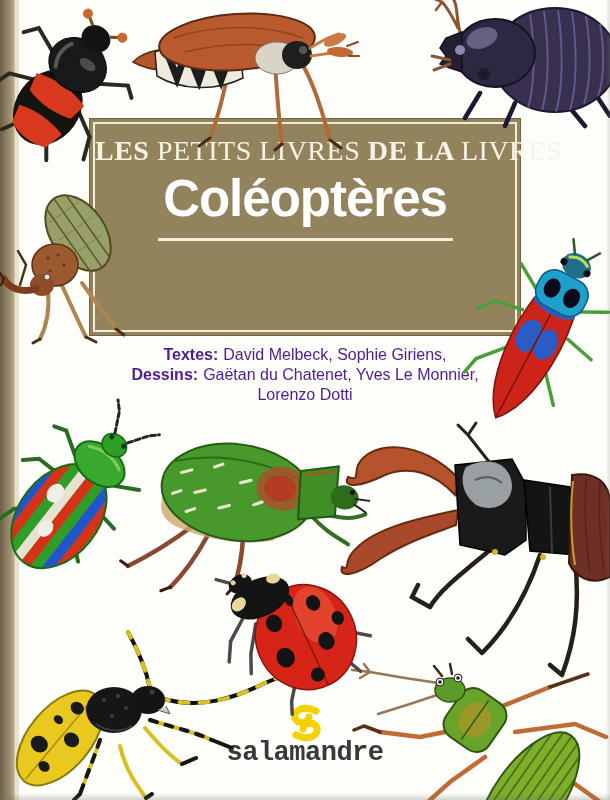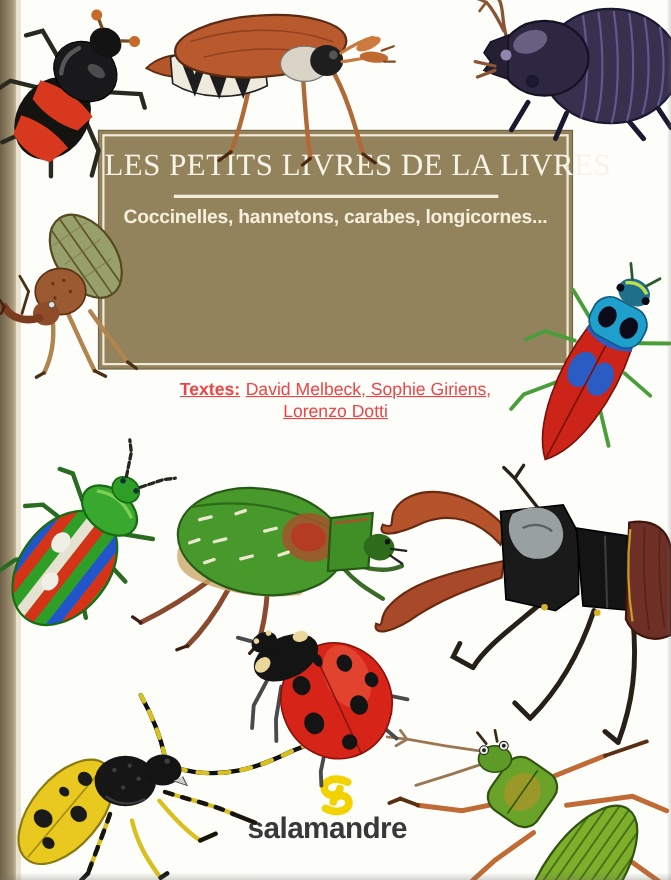"LES" #series-title .w-light { font-weight: 400 -> 700 }
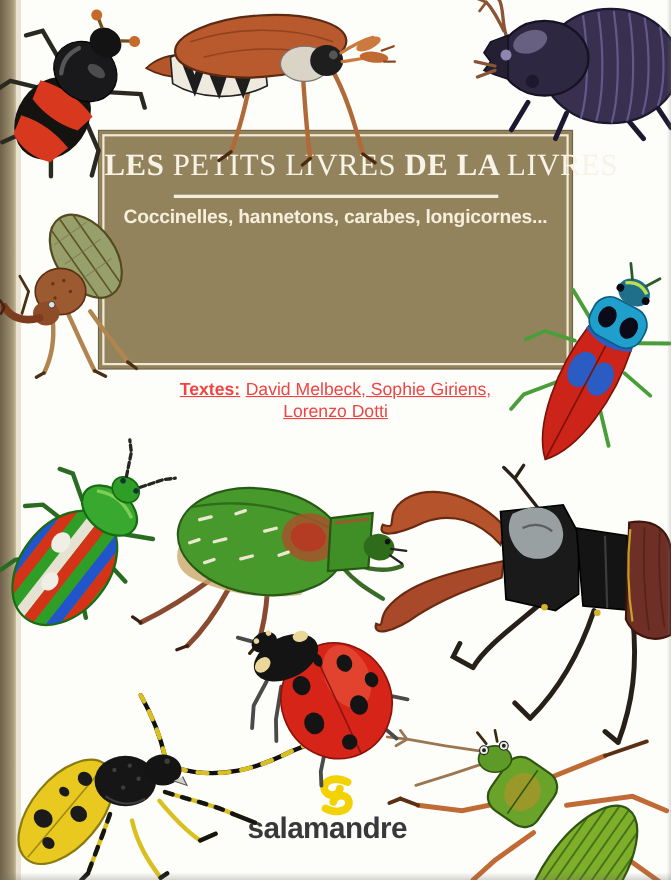"Coléoptères" div { html: none -> <div>Coléoptères</div> }
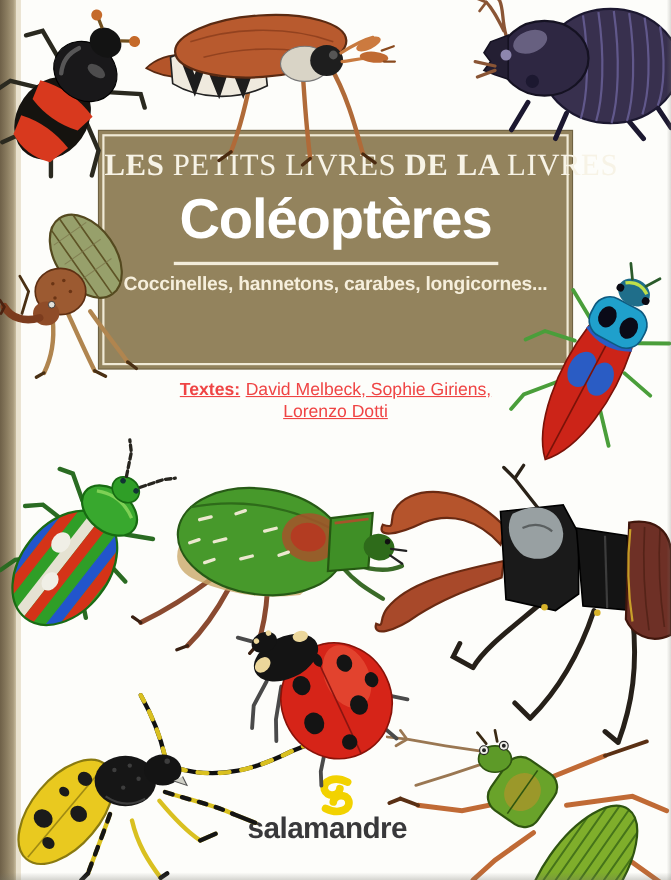"Coccinelles, hannetons, carabes," div { html: <div>Coccinelles, hannetons, carabes, longicornes...</div> -> none }
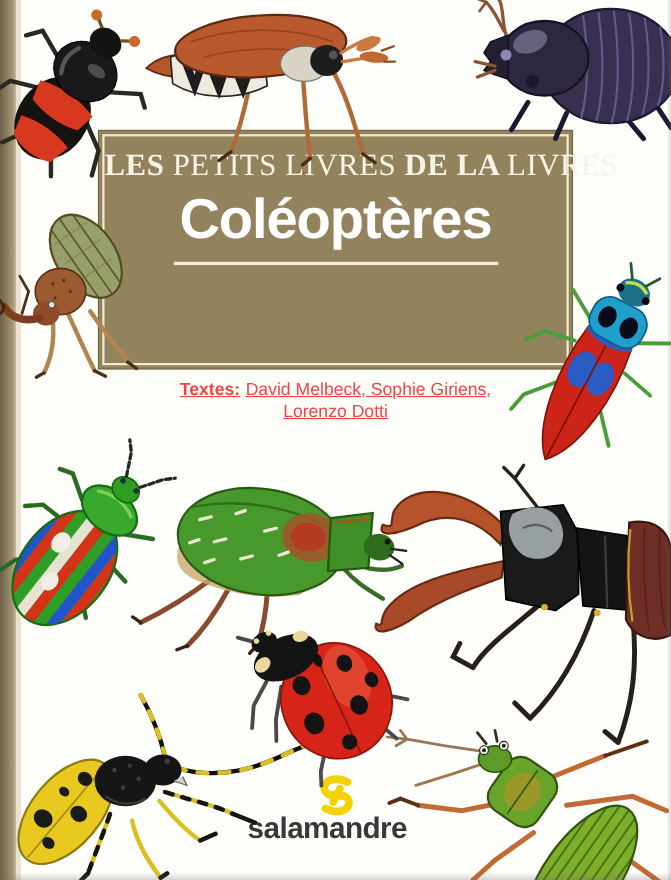"Textes: David Melbeck, Sophie Giriens," #credits { color: #ef4444 -> #4c1d95; text-decoration: underline -> none }
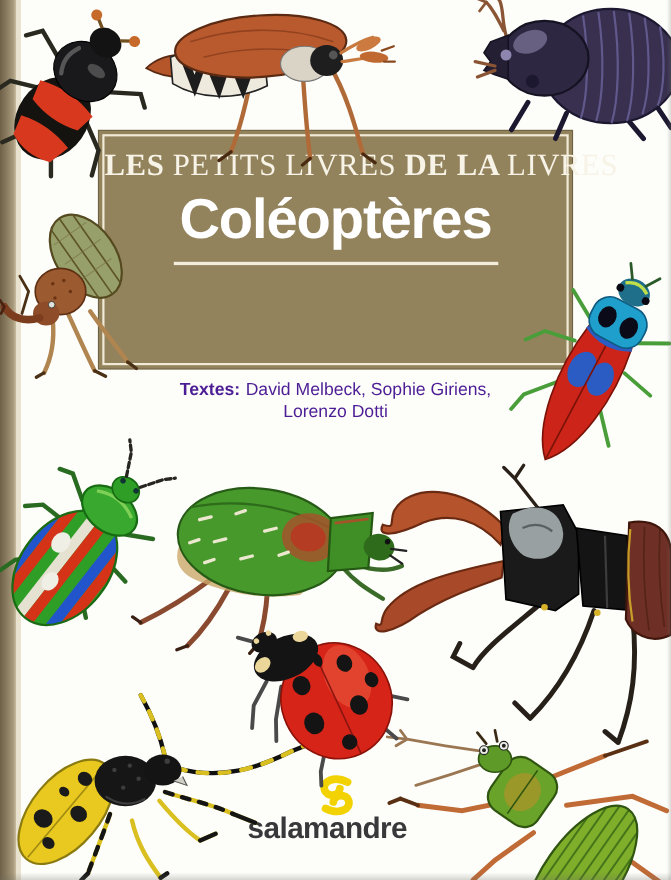"Dessins: Gaëtan du Chatenet, Yves" div { html: none -> <div><span>Dessins:</span><span>Gaëtan du Chatenet, Yves Le Monnier,</span></div> }
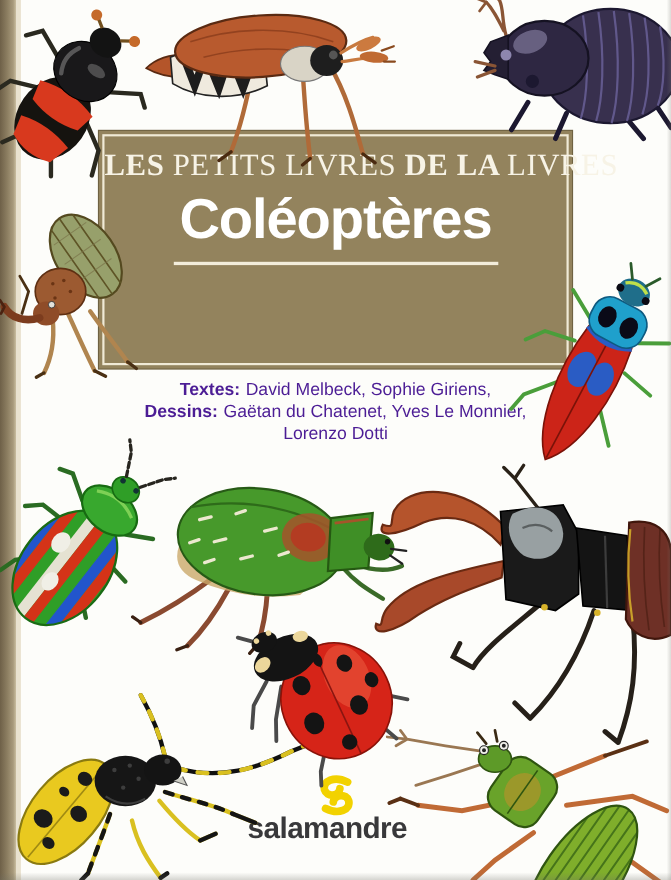"salamandre" #logo { font-family: none -> Liberation Mono, monospace; text-align: none -> center }
